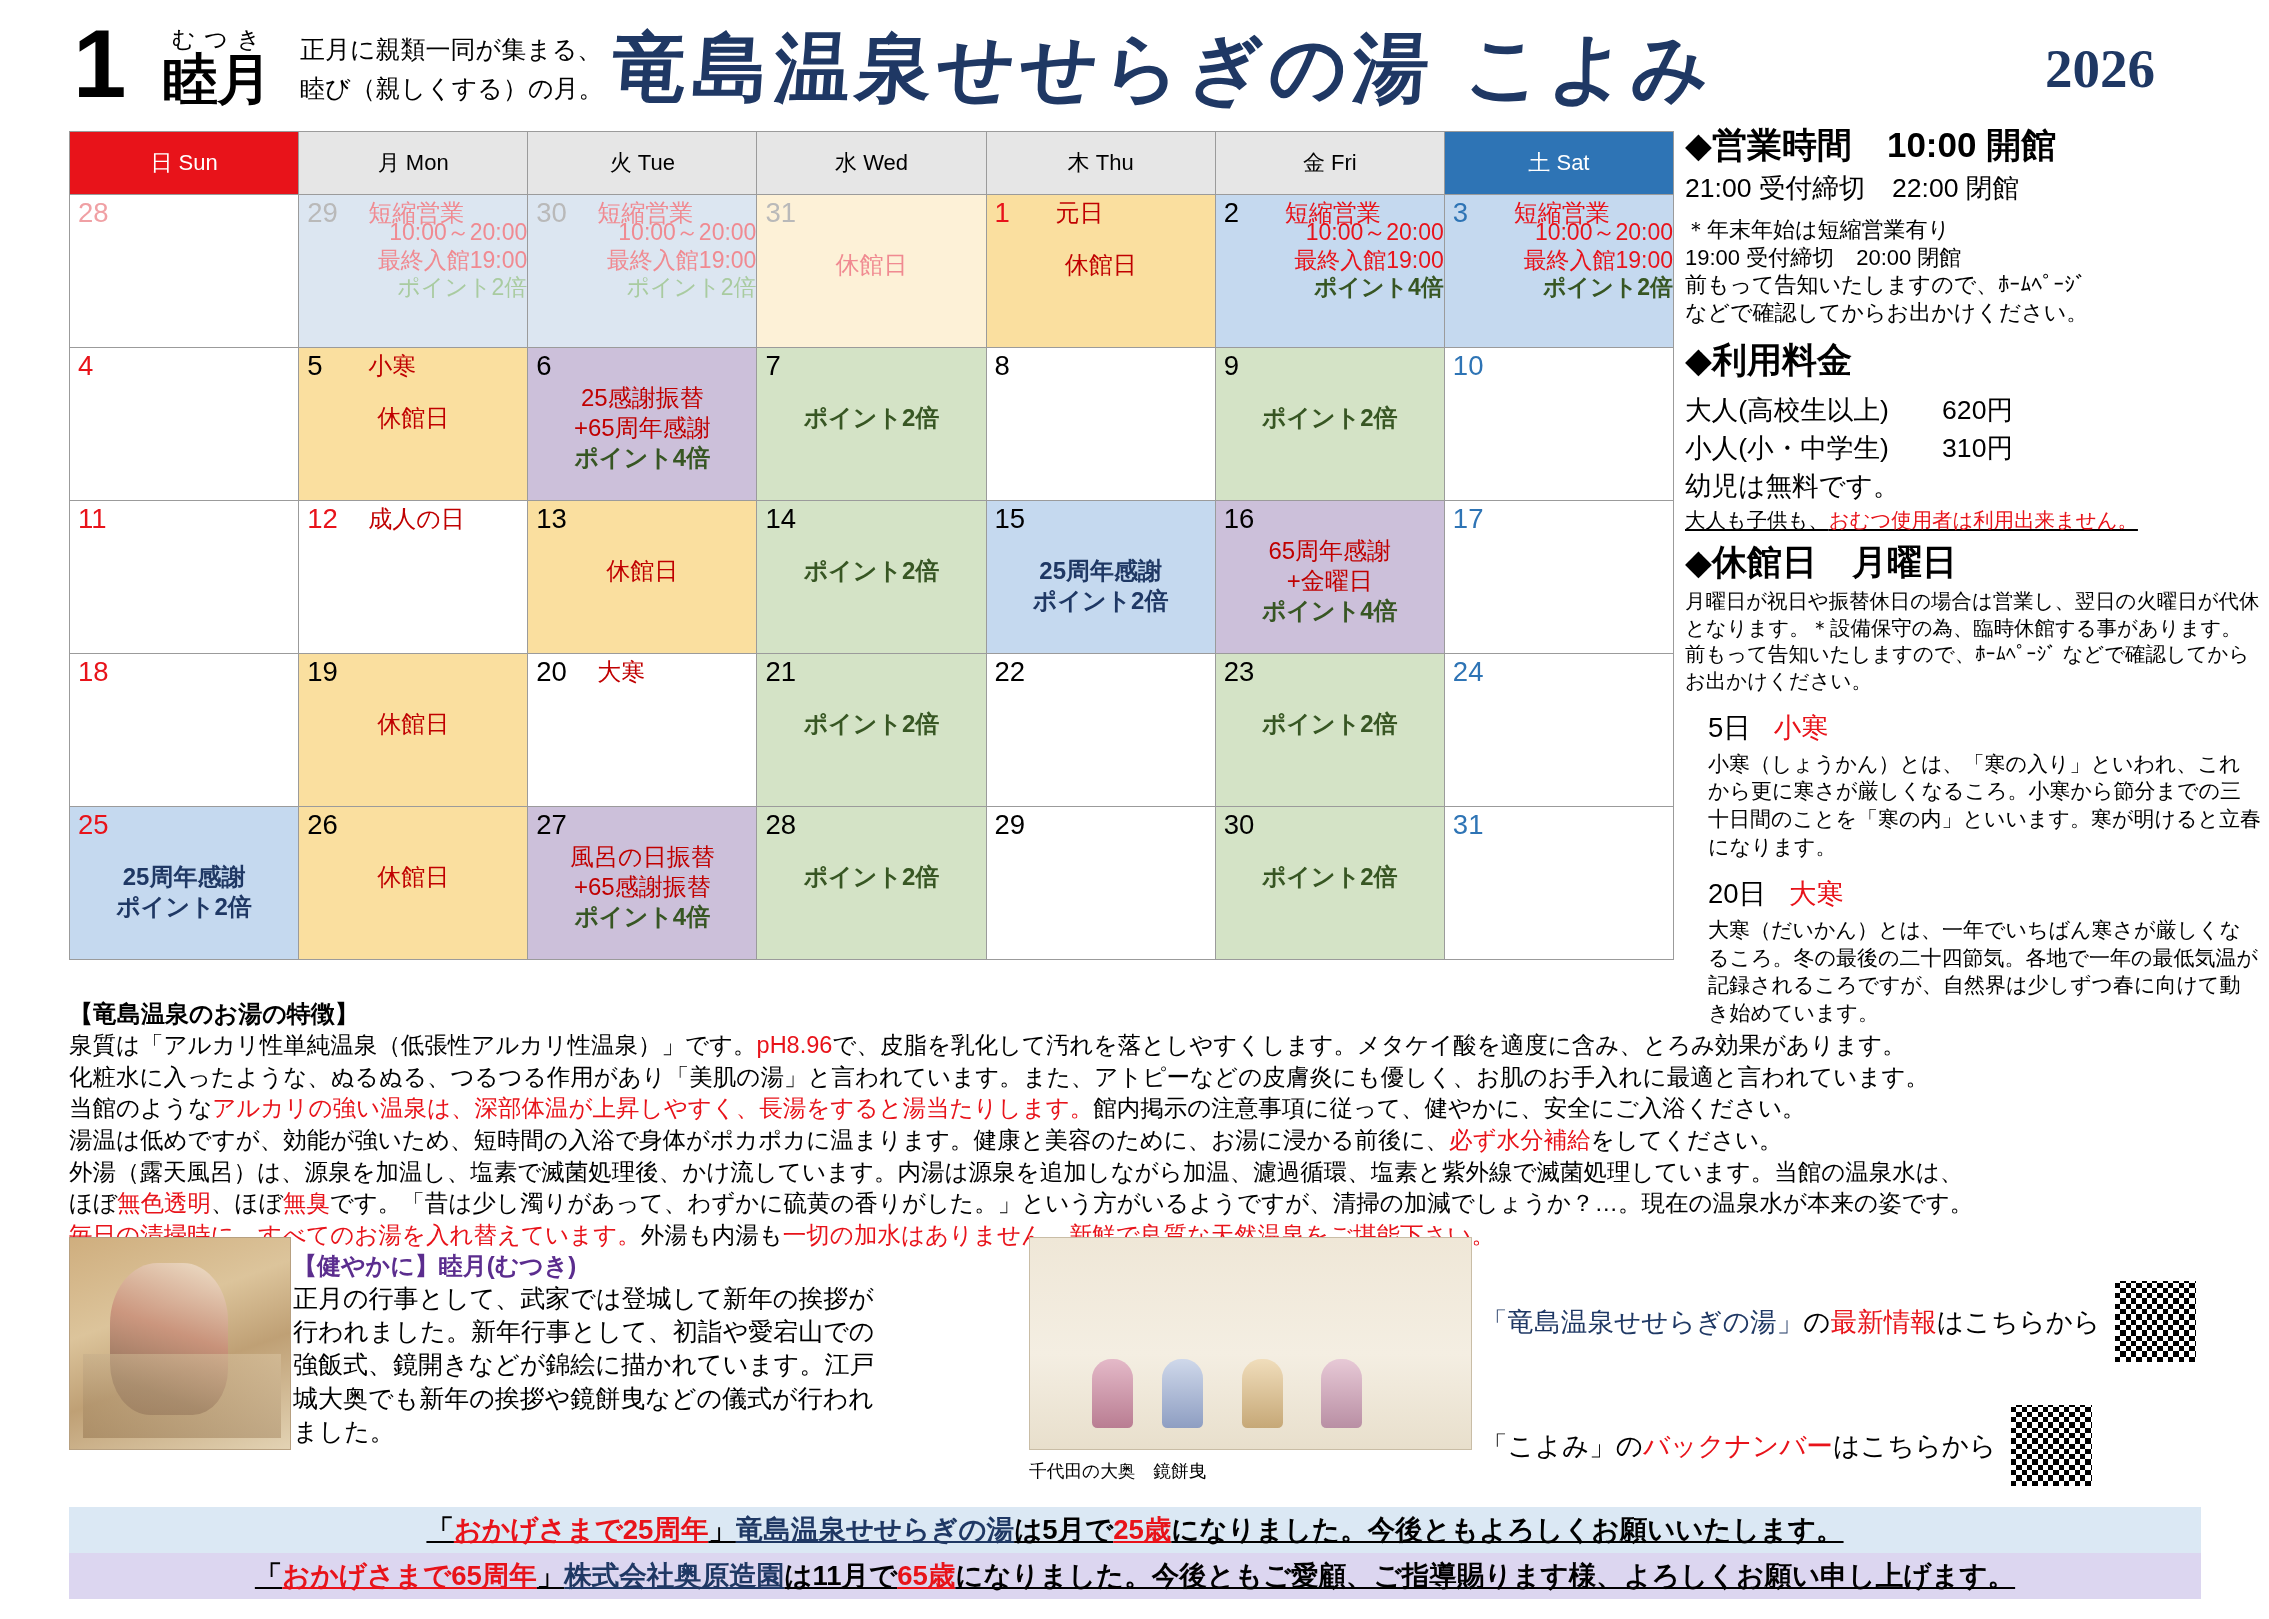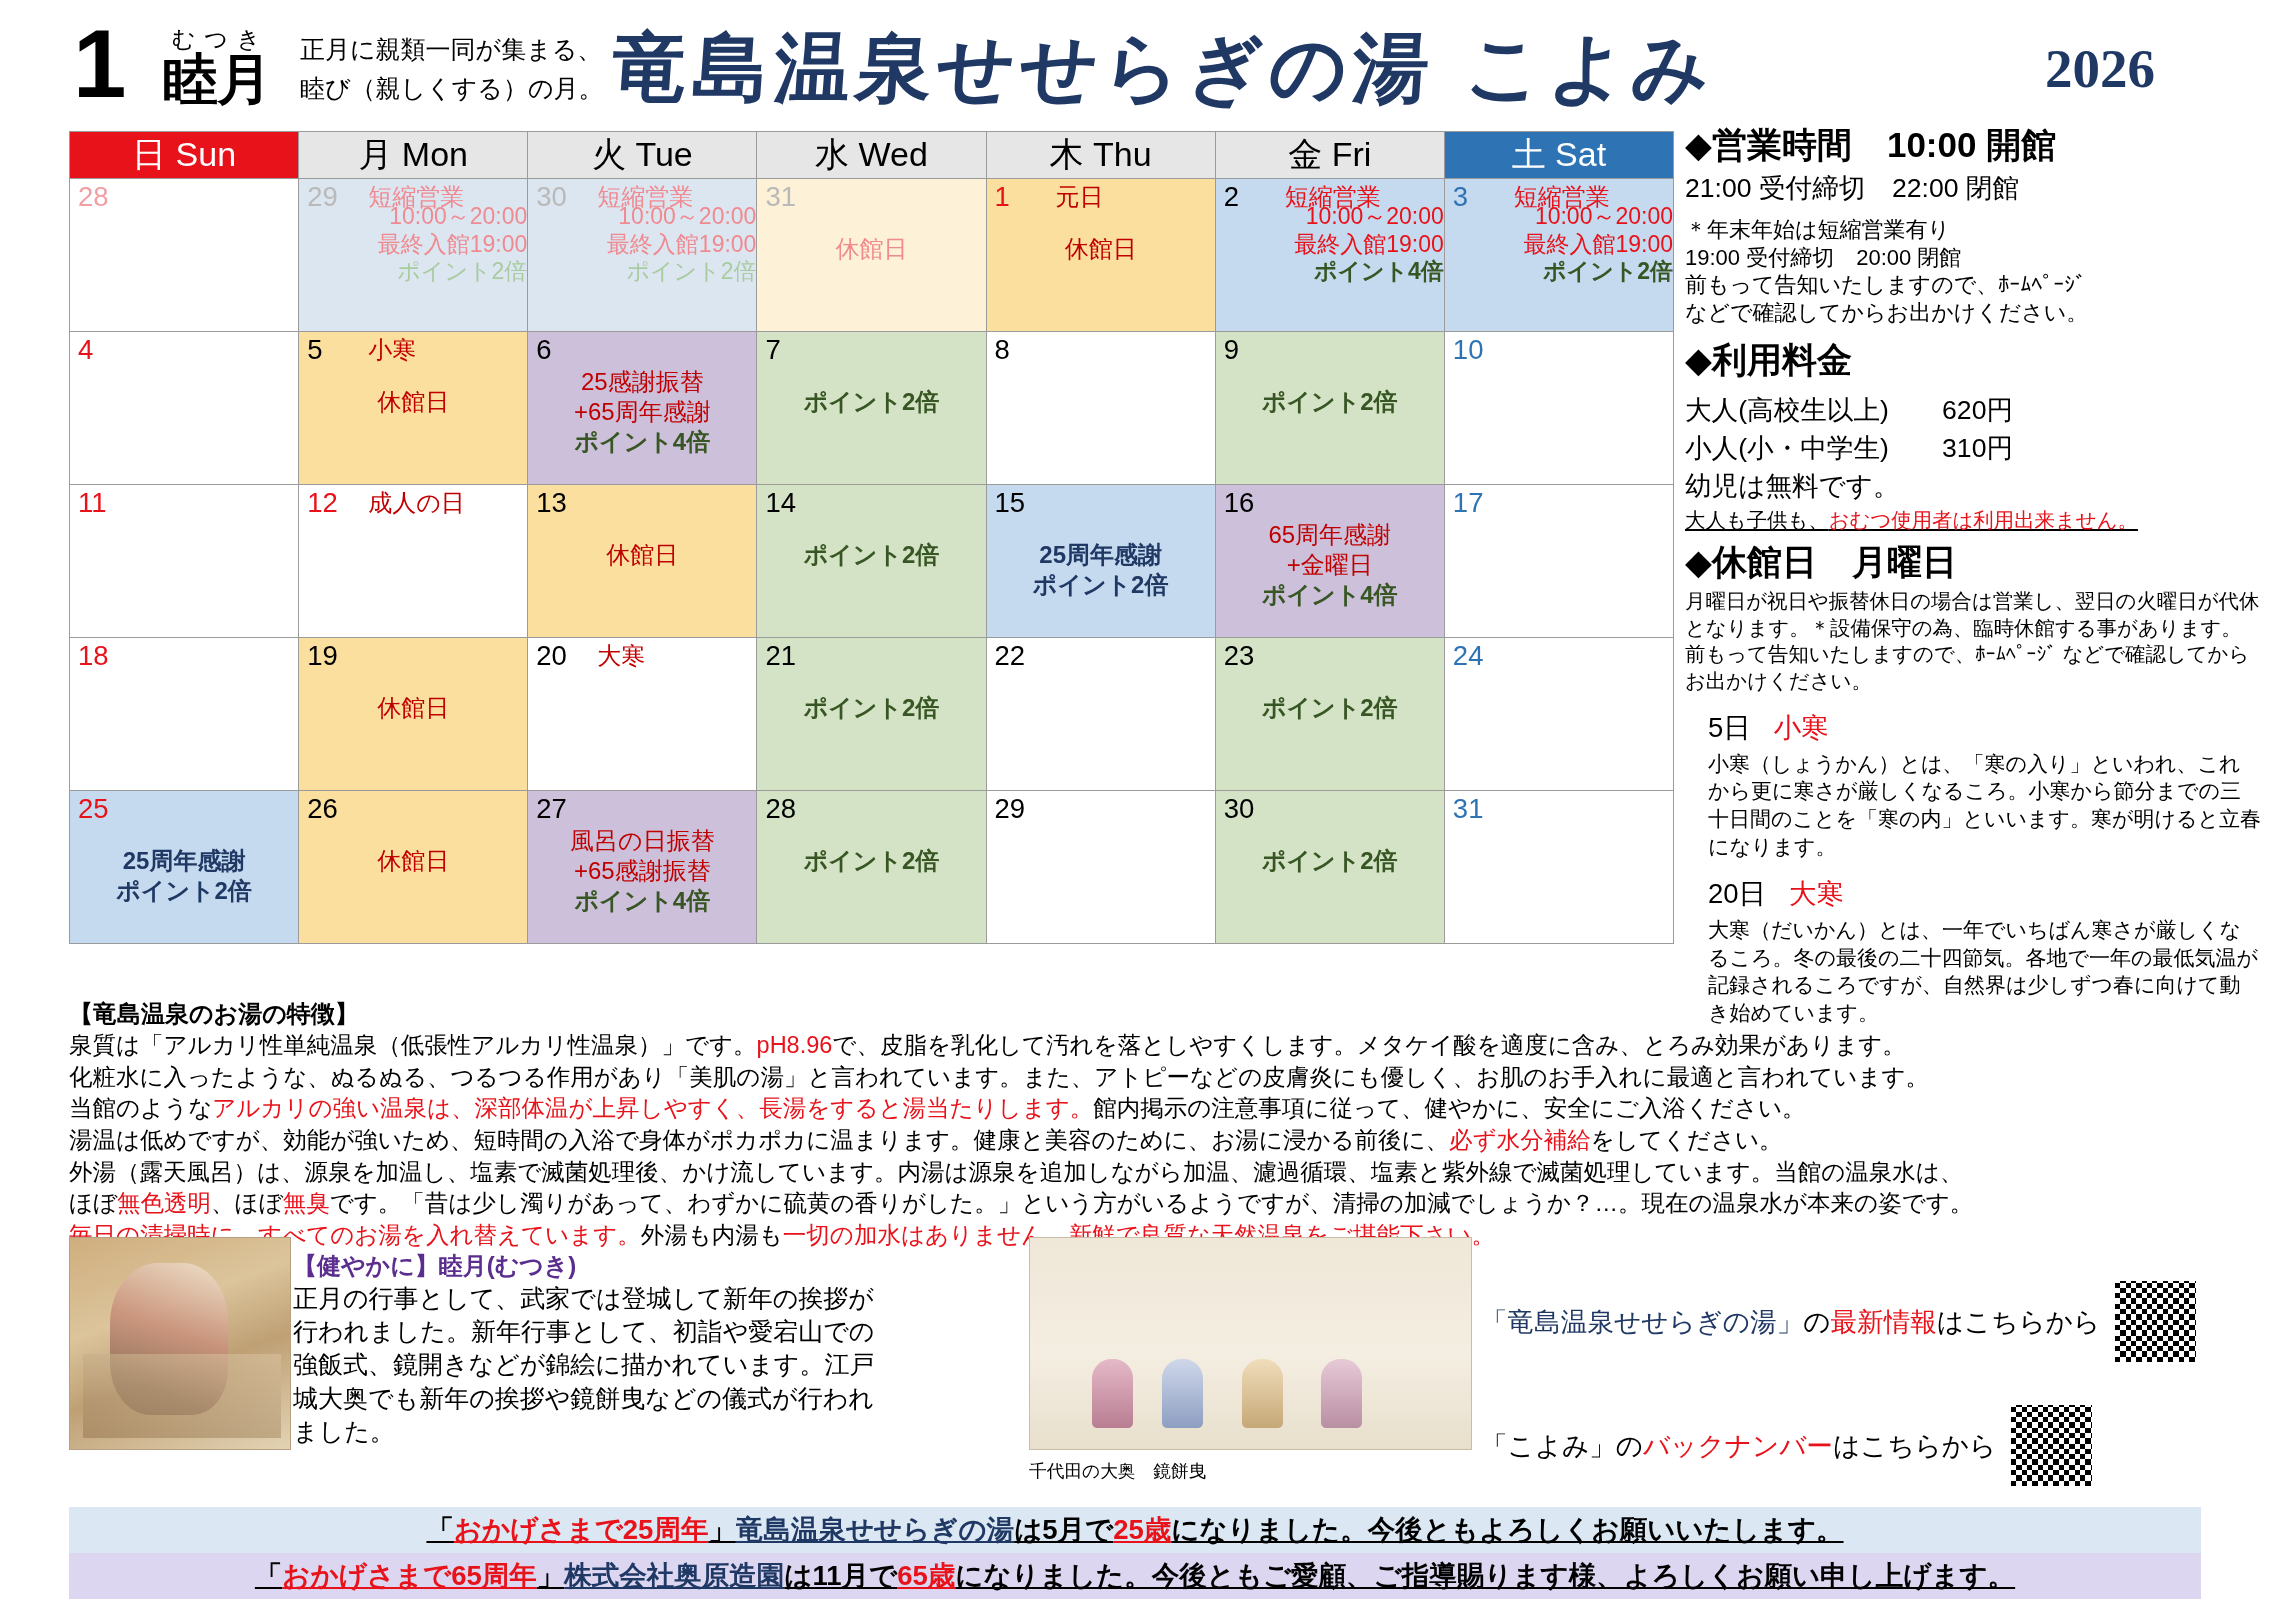"日 Sun" .cal th { font-size: 34px -> 22px; padding: 0 -> 16px }
